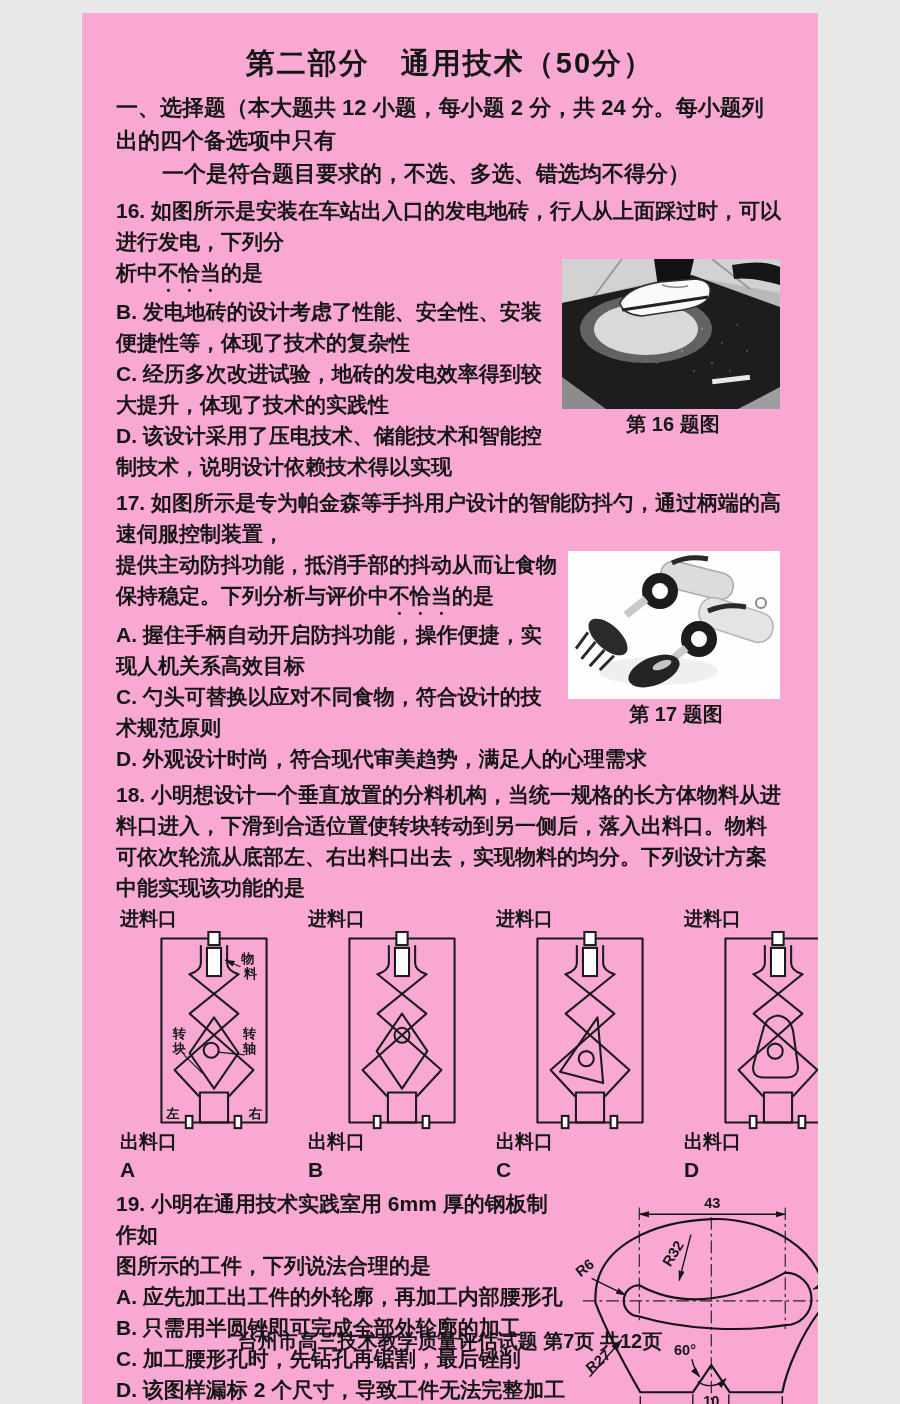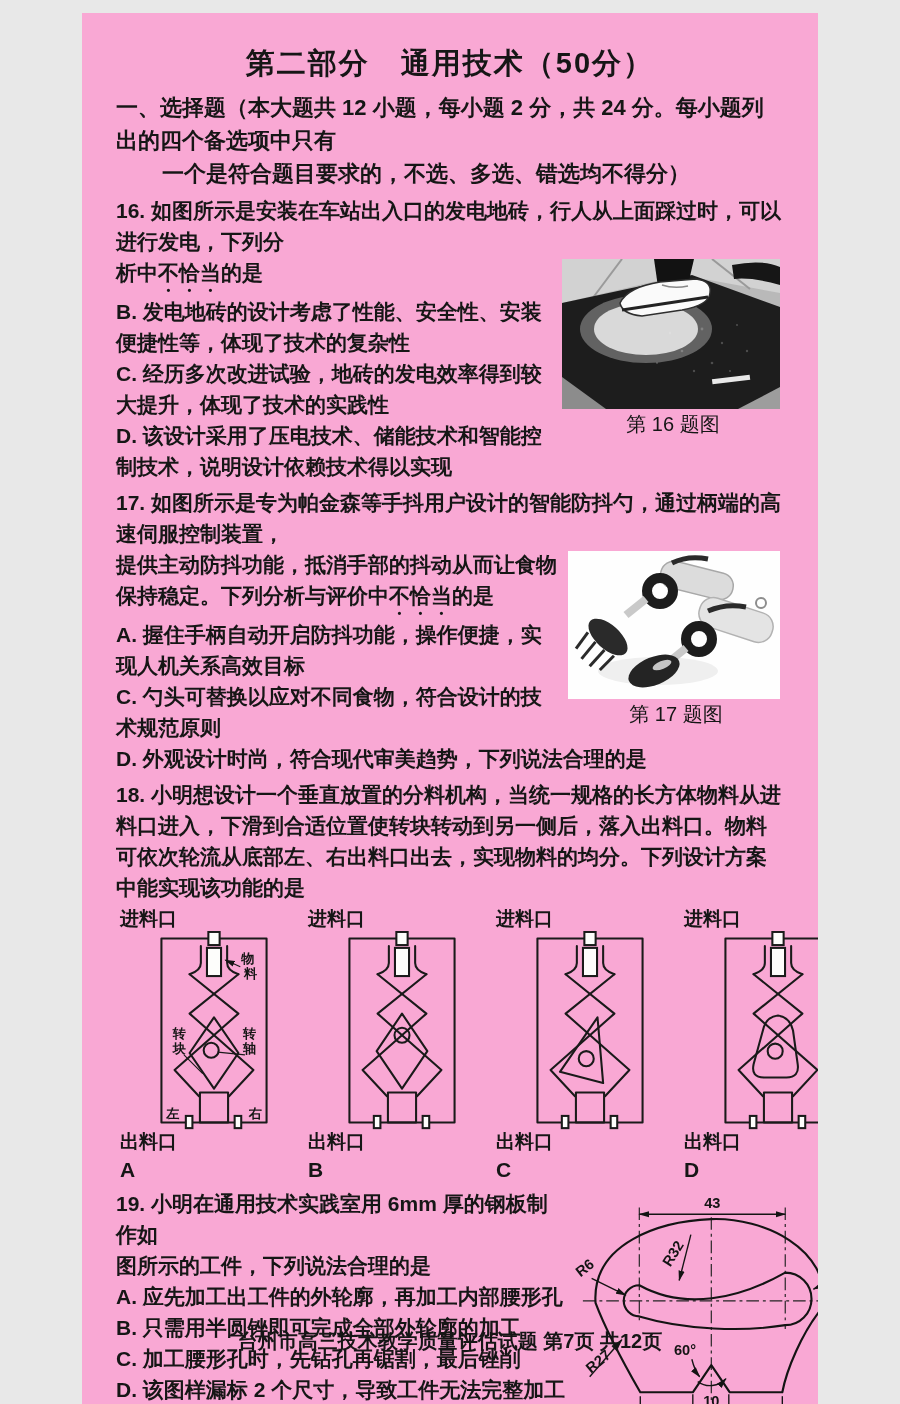"第 16 题图" .figure .caption { font-weight: 400 -> 700 }
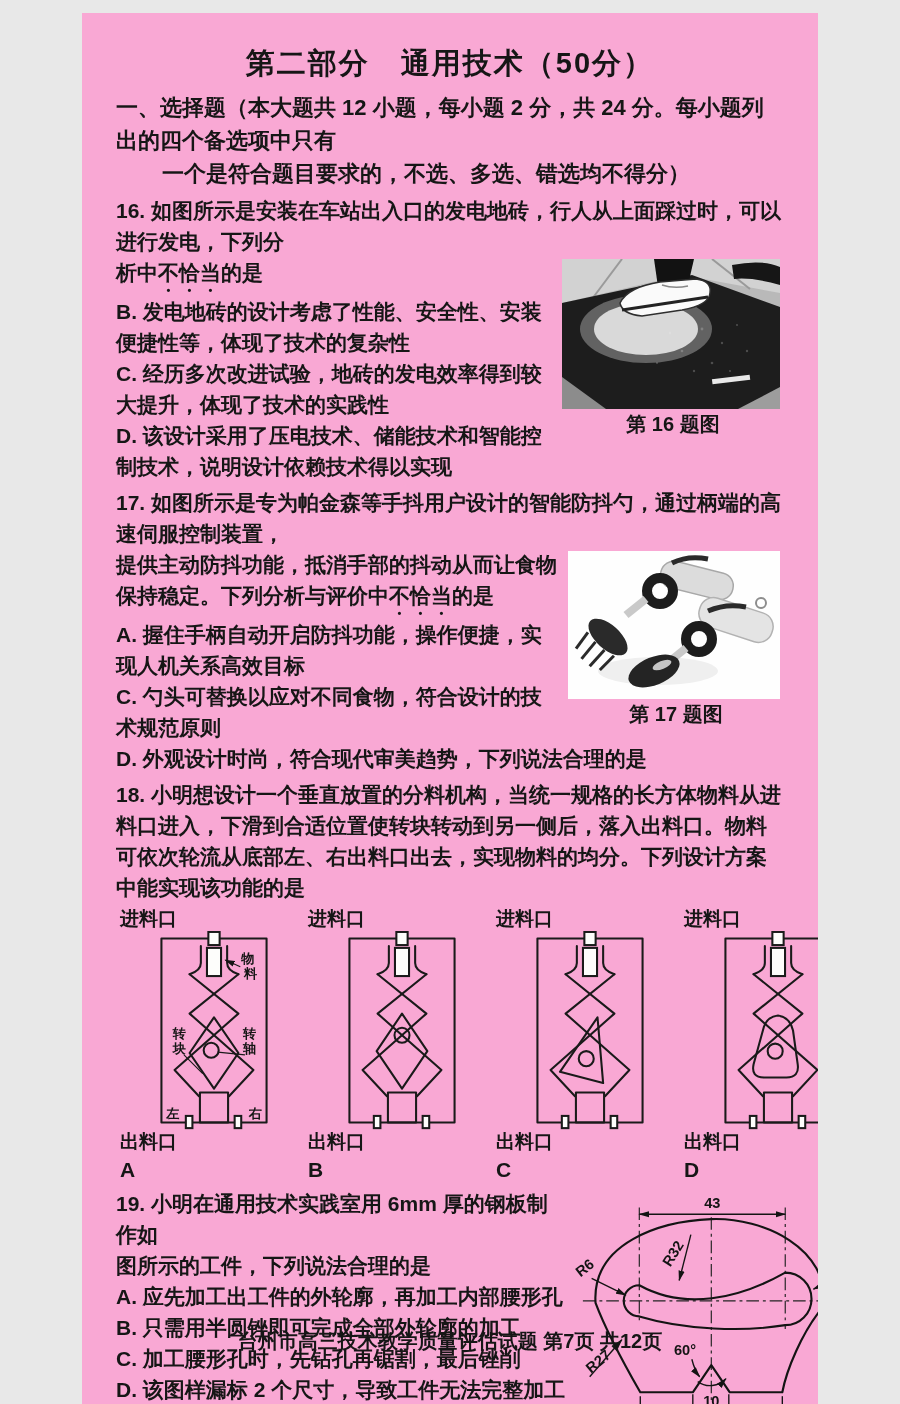"D. 外观设计时尚，符合现代审美趋势，下列说法合理的是" div.option { text: 下列说法合理的是 -> 满足人的心理需求 }
